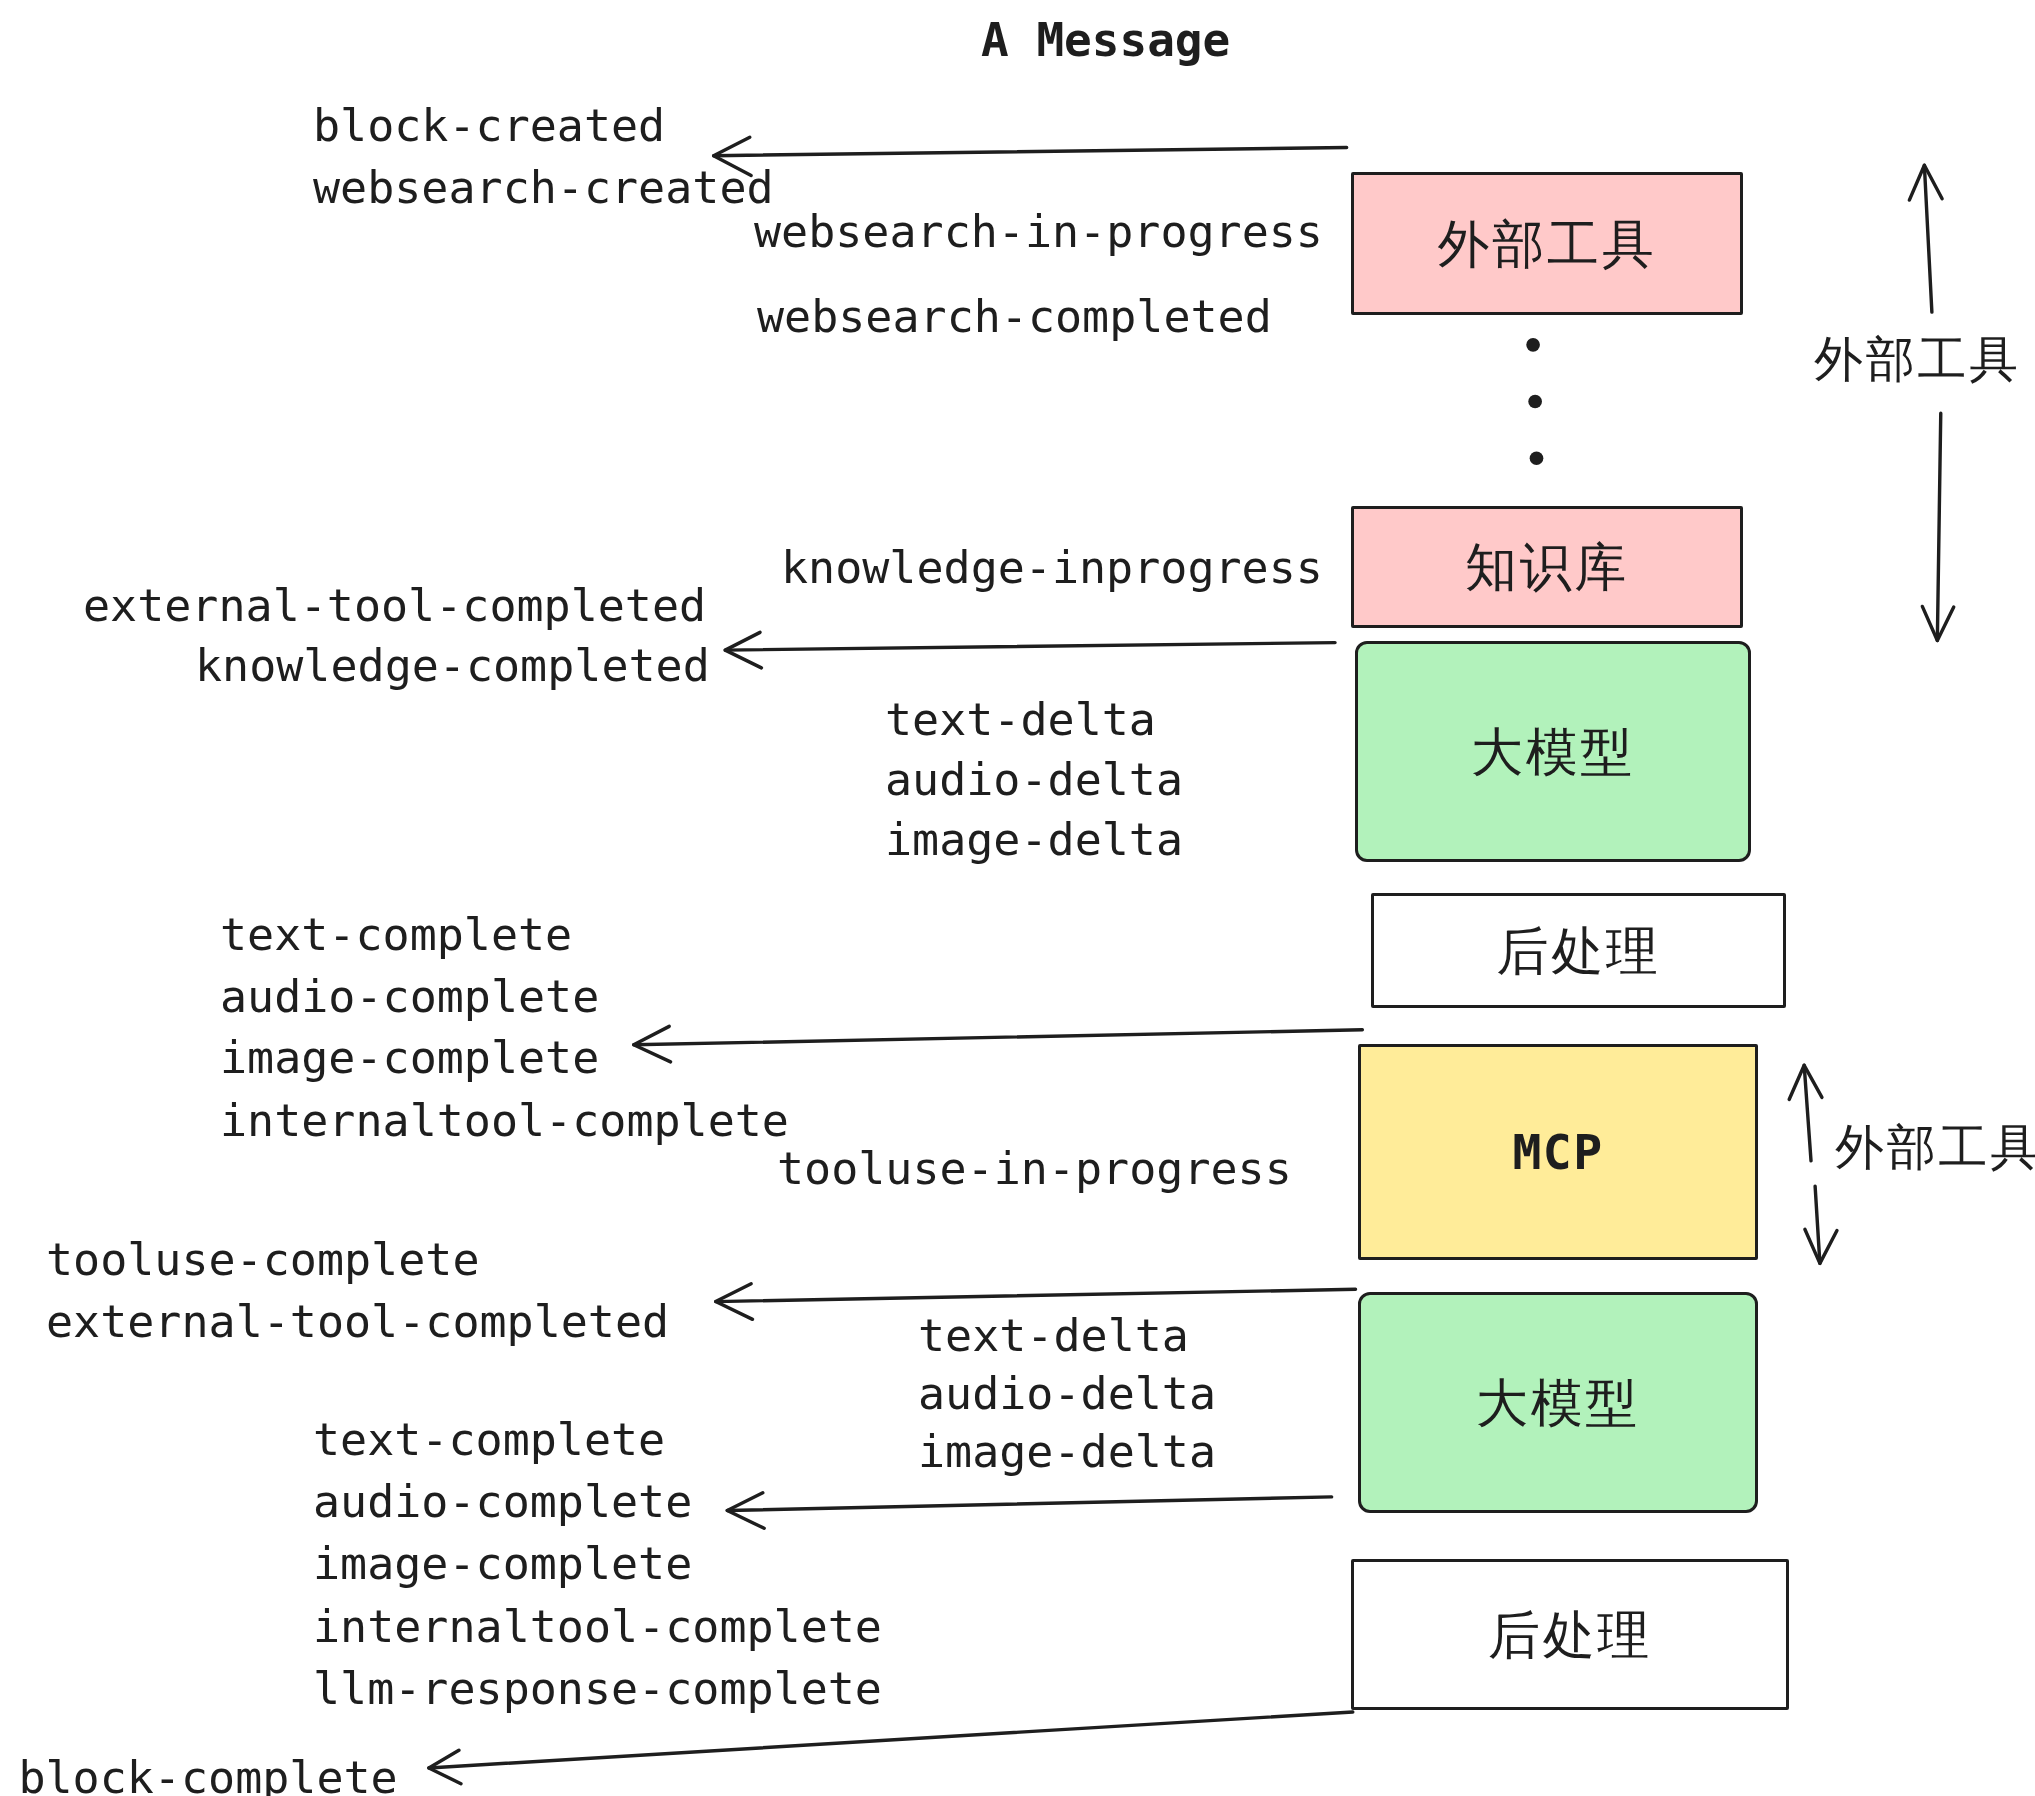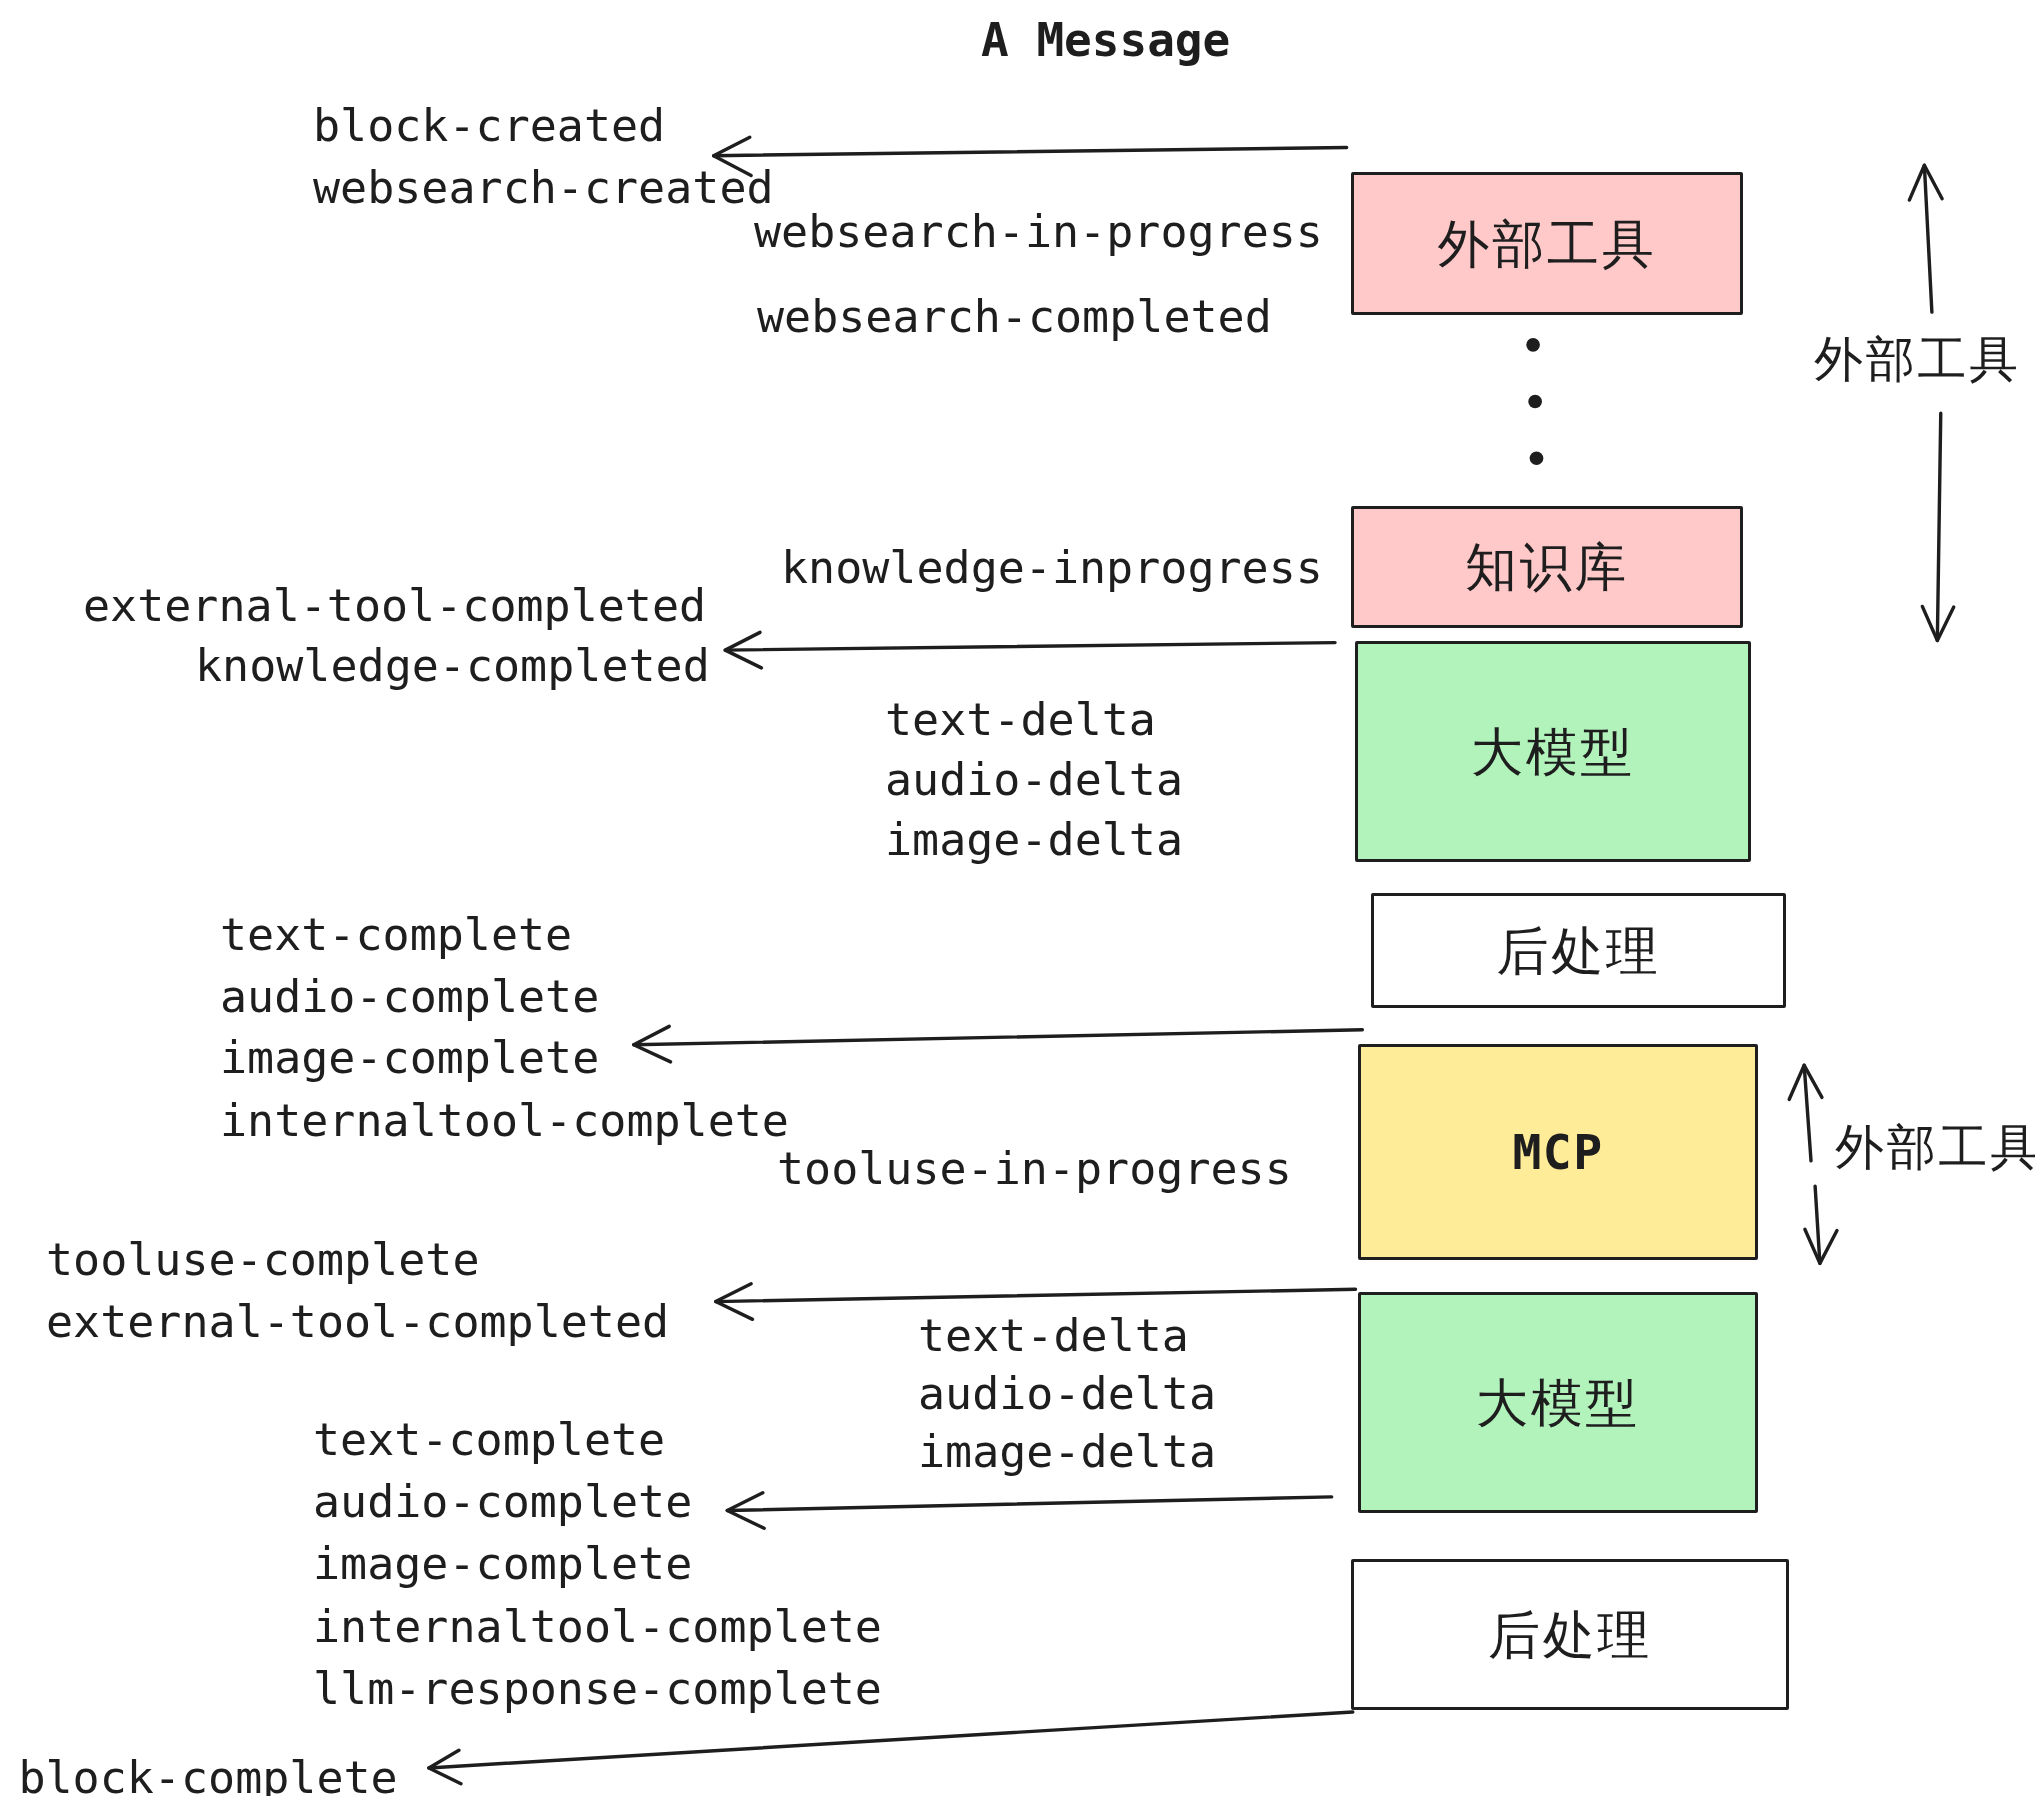"大模型" .box.green { border-radius: none -> 12px }
